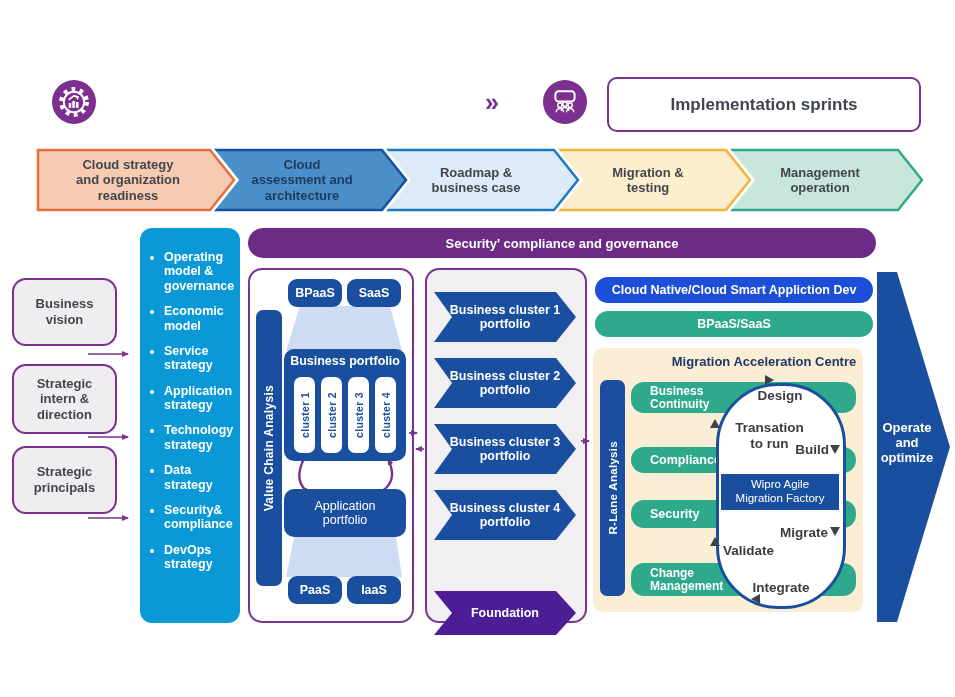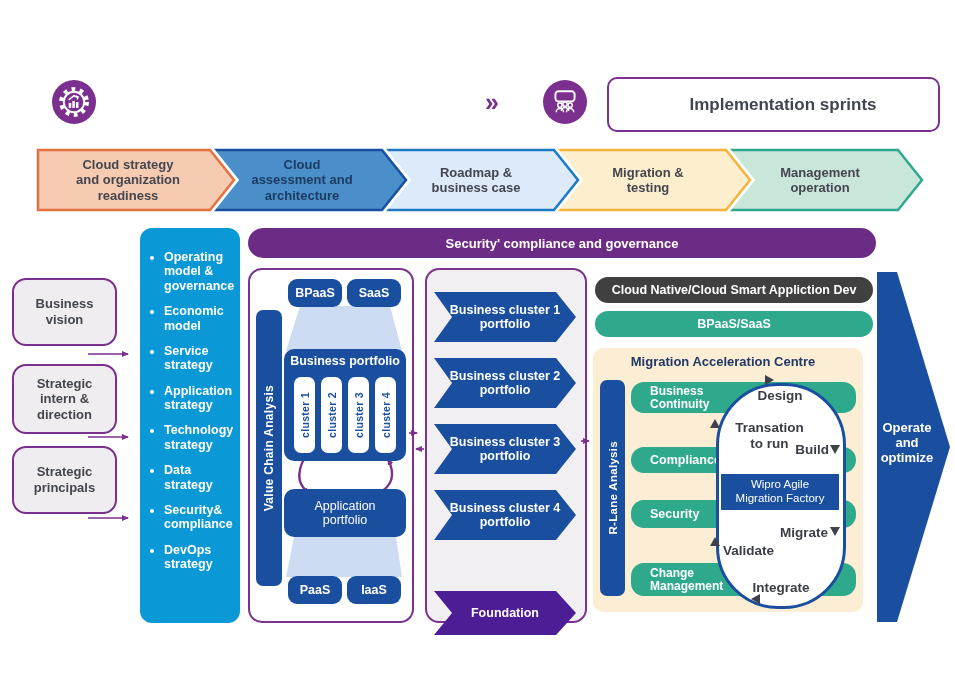"Implementation sprints" .hdr-box.purple { padding-left: 19px -> none }
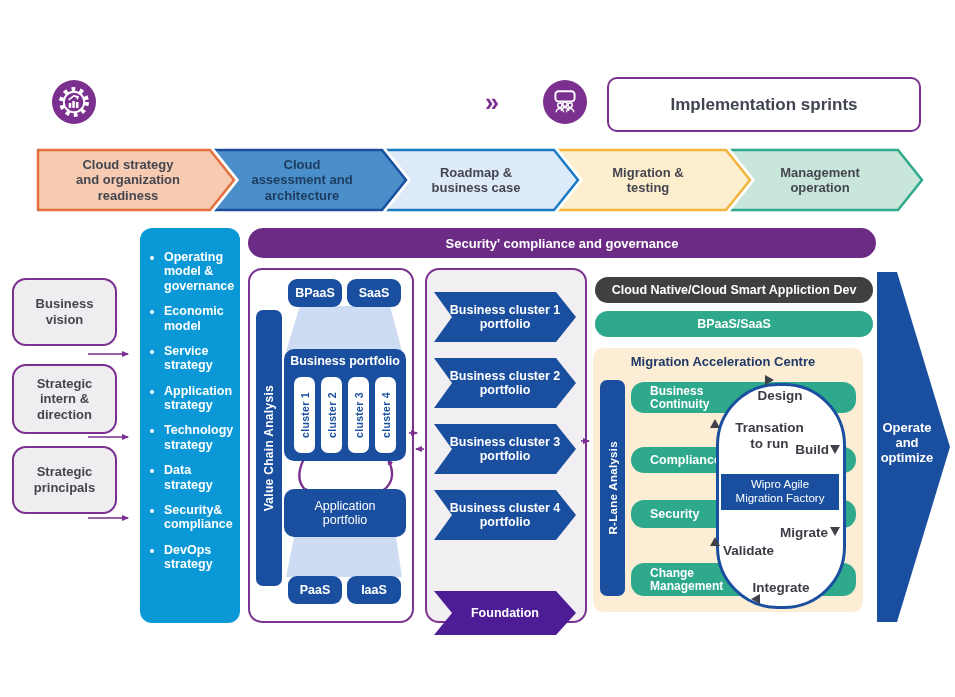"Cloud Native/Cloud Smart Appliction Dev" .top-bar.lav { background: #404040 -> #1d4ed8 }
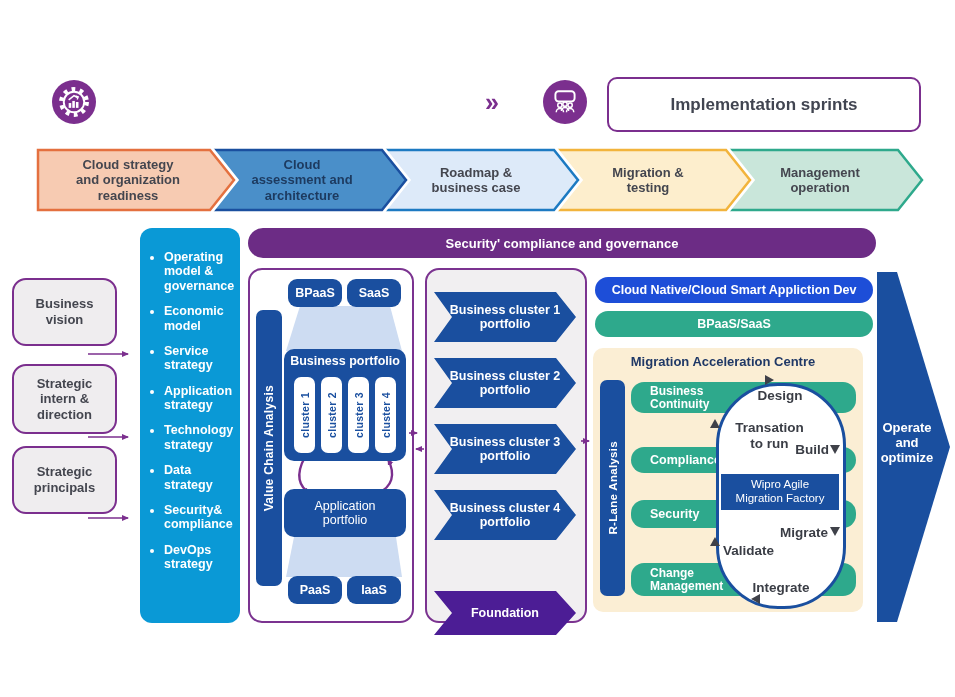"Migration Acceleration Centre" .mac-title { left: 563px -> 604px }
